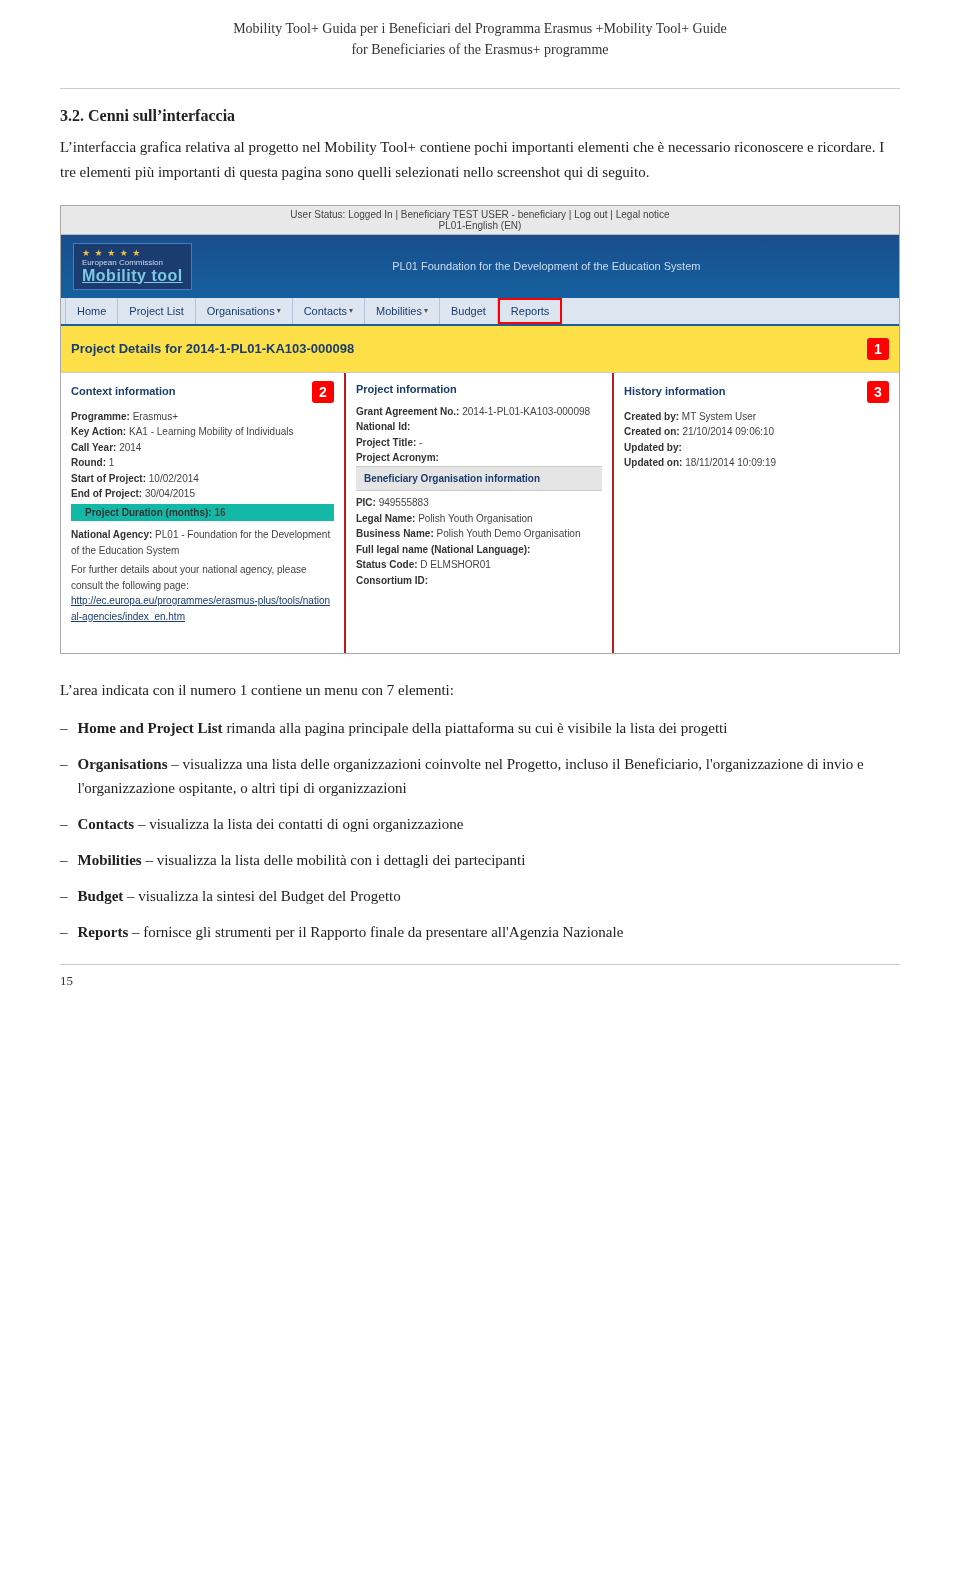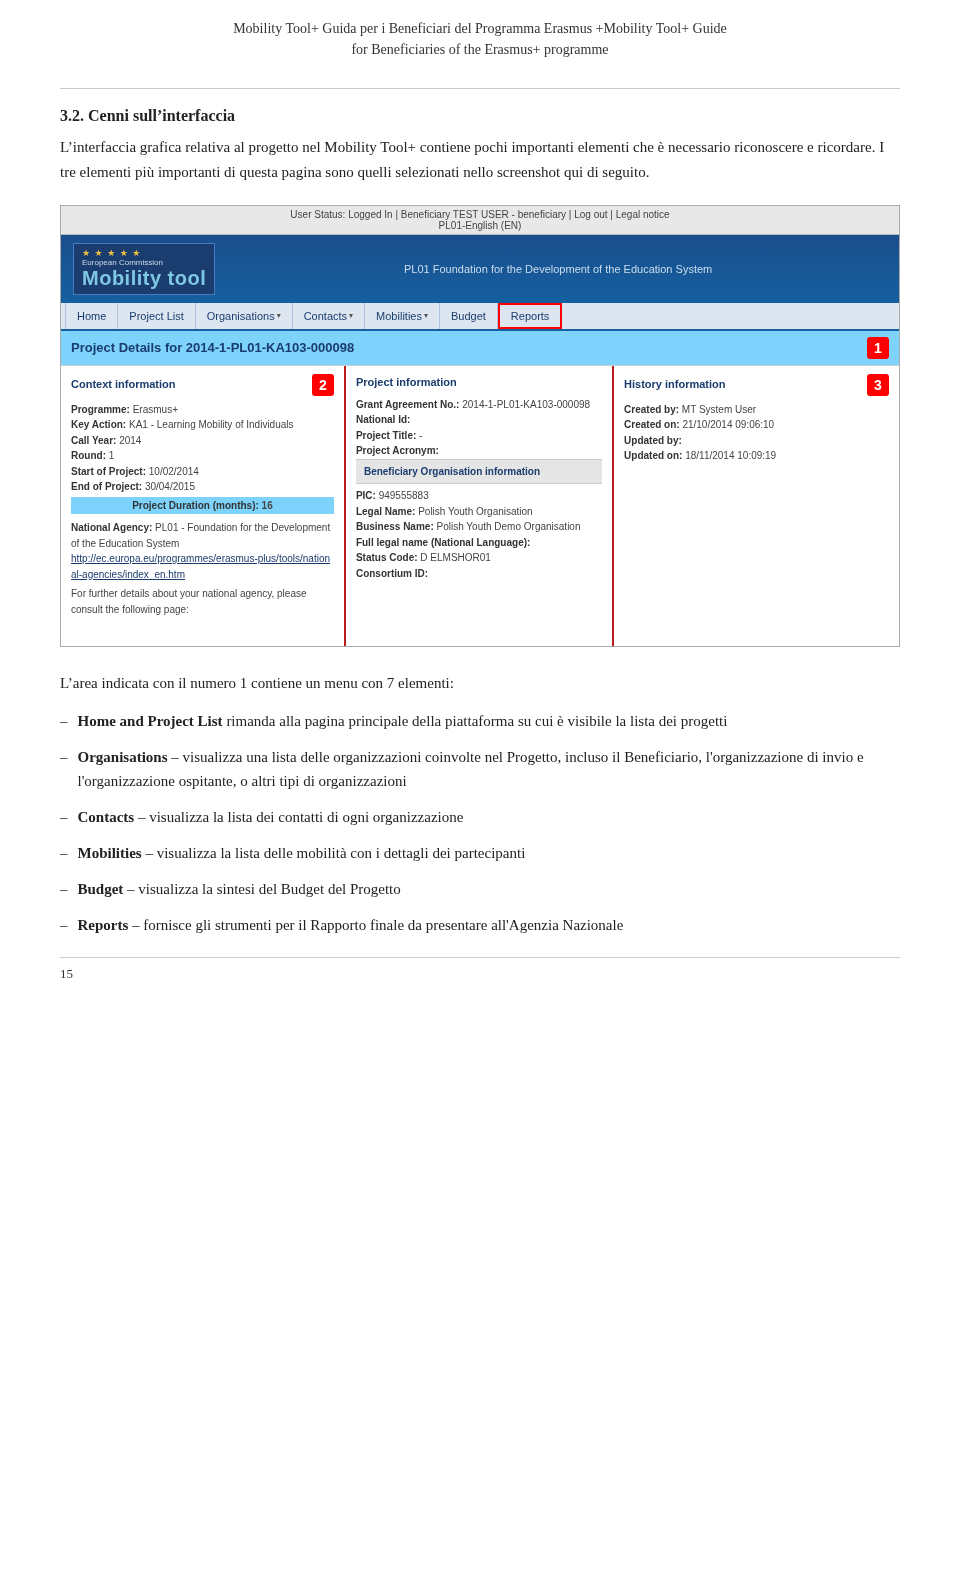"Mobility tool" .ss-logo-tool { font-size: 20px -> 16px; text-decoration: none -> underline }
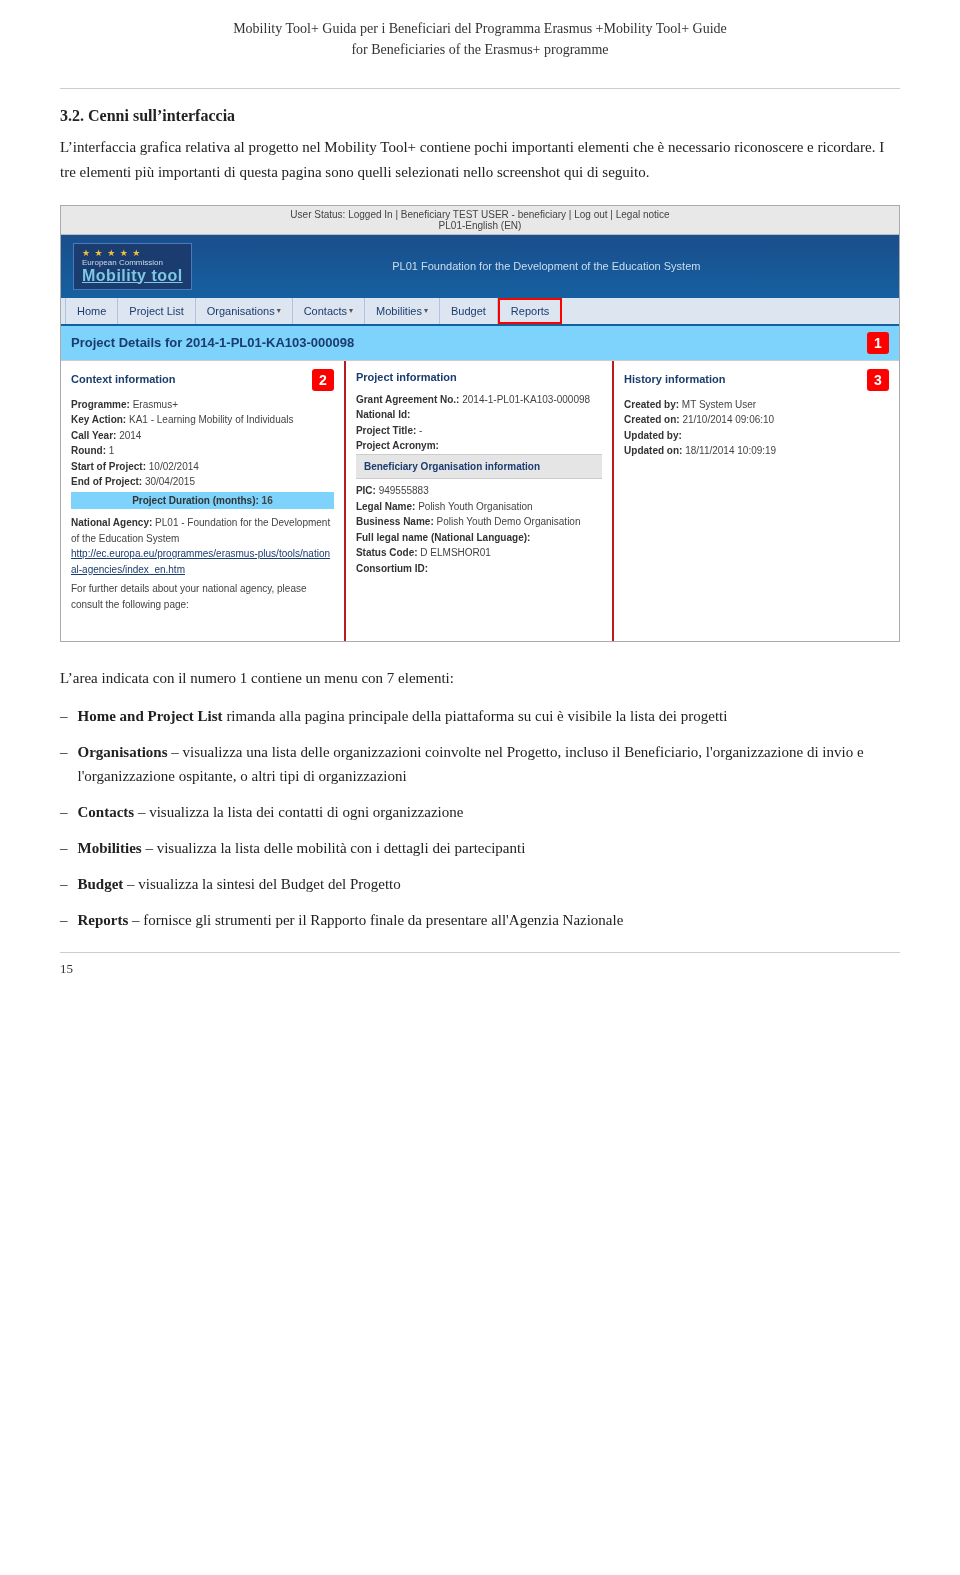"Project Details for" .ss-project-bar { background: #7dd3fc -> #fde047; padding: 6px 10px -> 12px 10px }
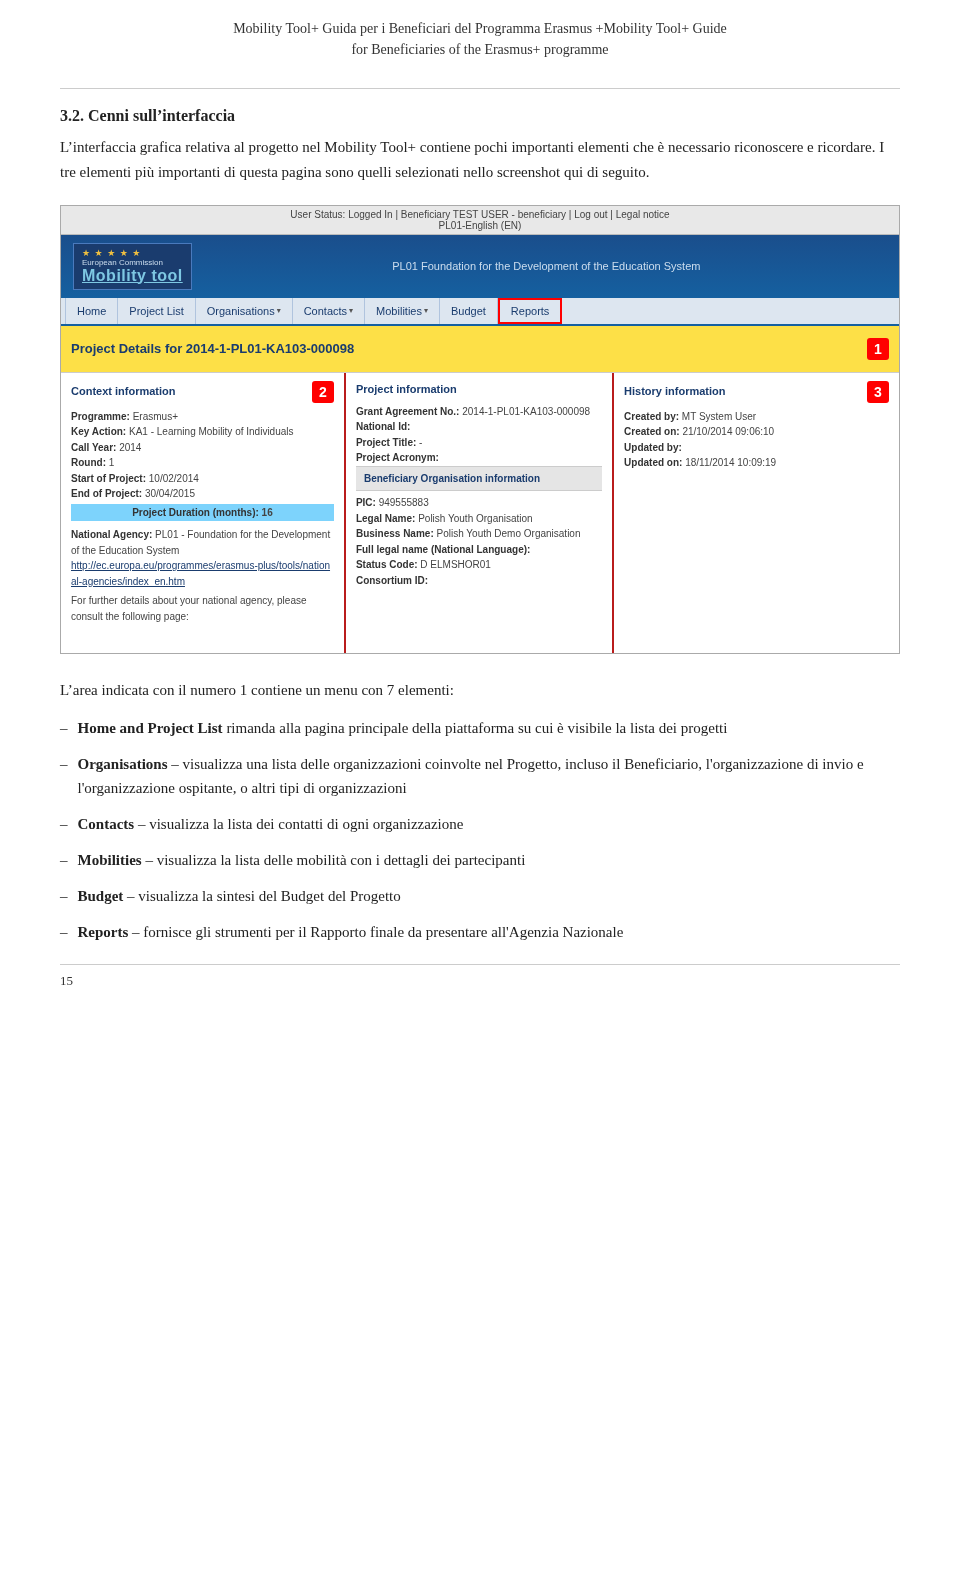"Project Duration (months): 16" div { background: #7dd3fc -> #14b8a6; padding: 1px 0 -> 1px 14px; text-align: center -> none }
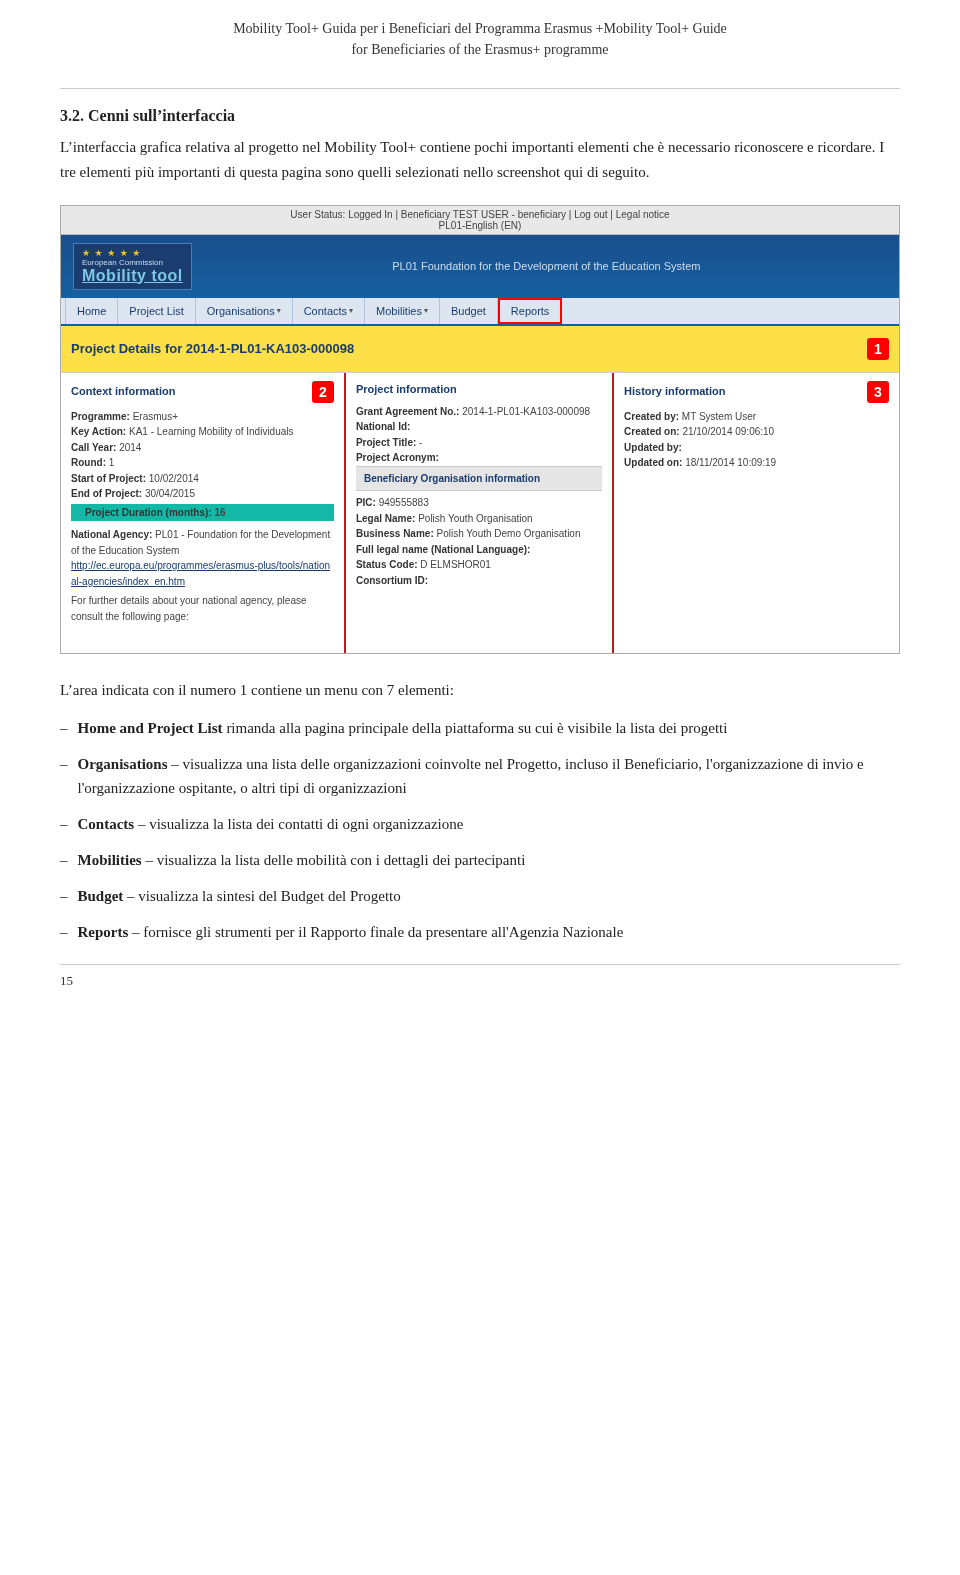"http://ec.europa.eu/programmes/erasmus-p" div { order: before "For further details about your" -> after "For further details about your" }
